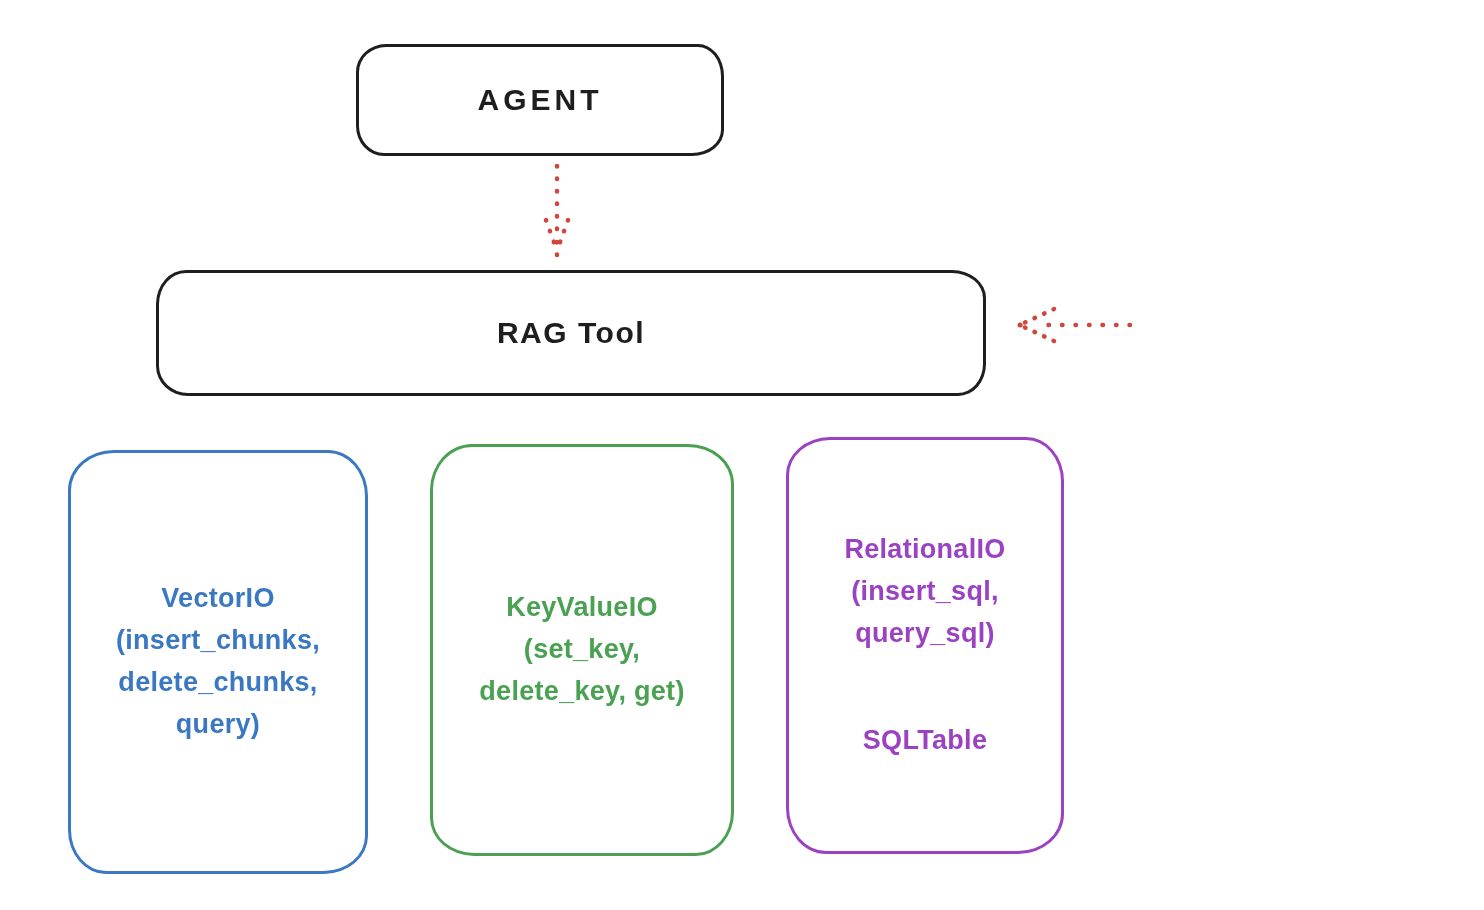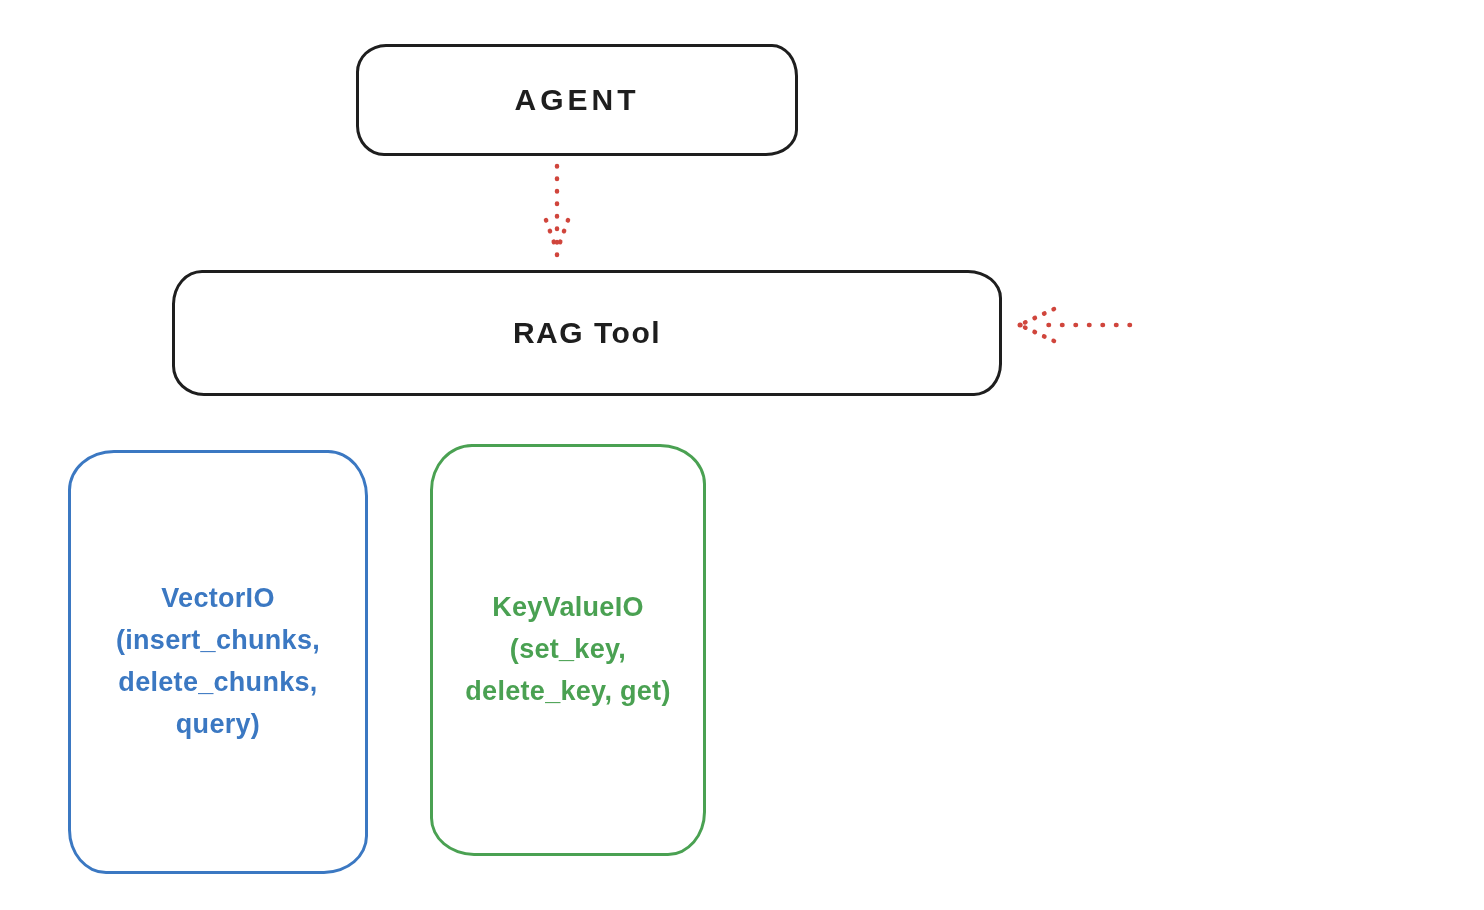"AGENT" .agent-box { width: 442px -> 368px }
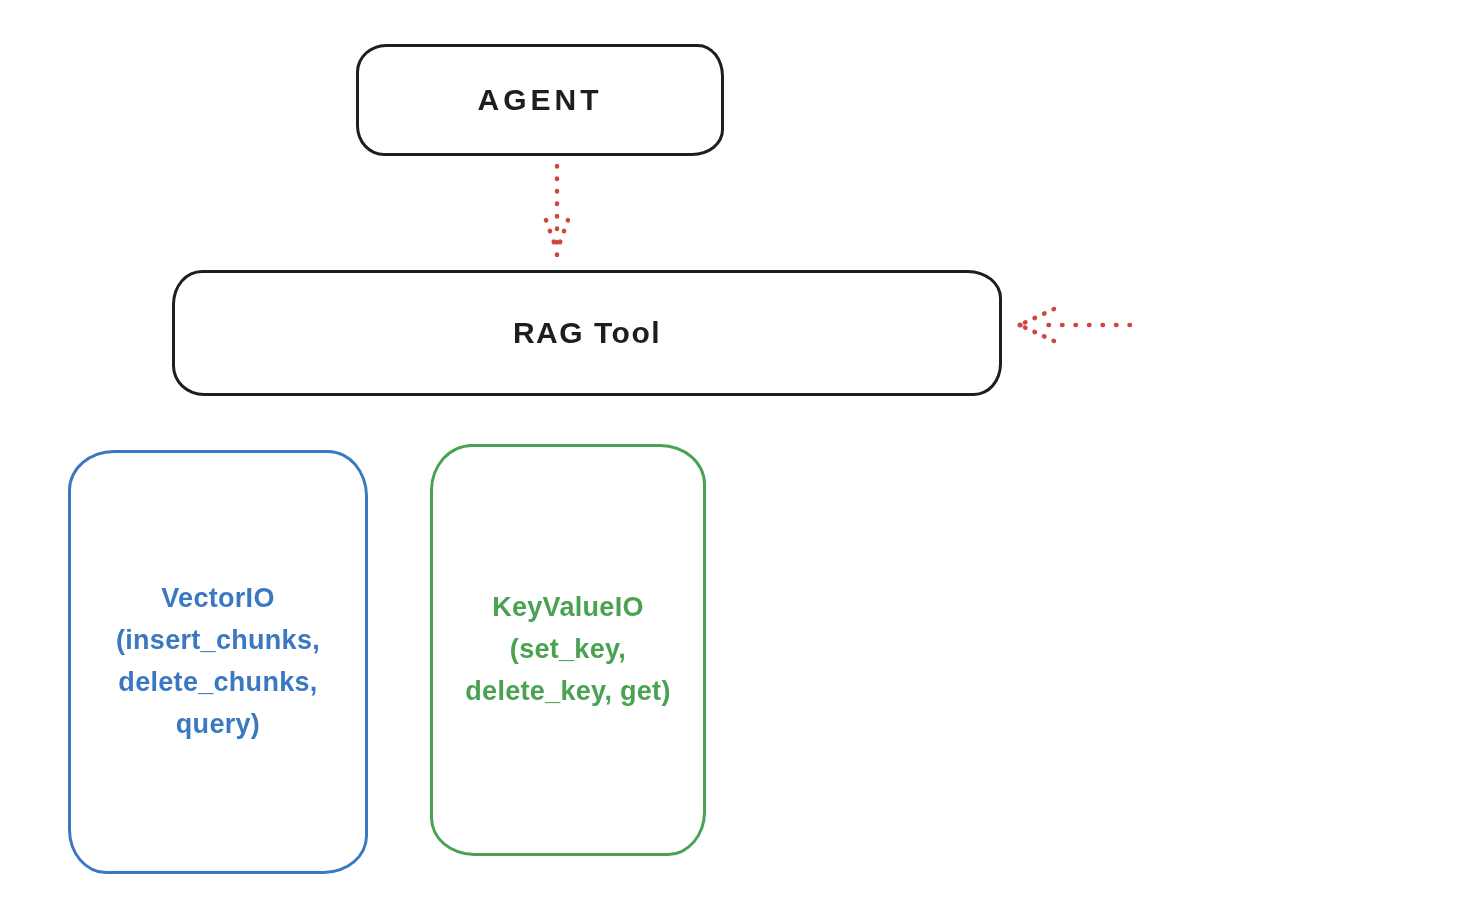"RAG Tool" .rag-box { left: 172px -> 156px }
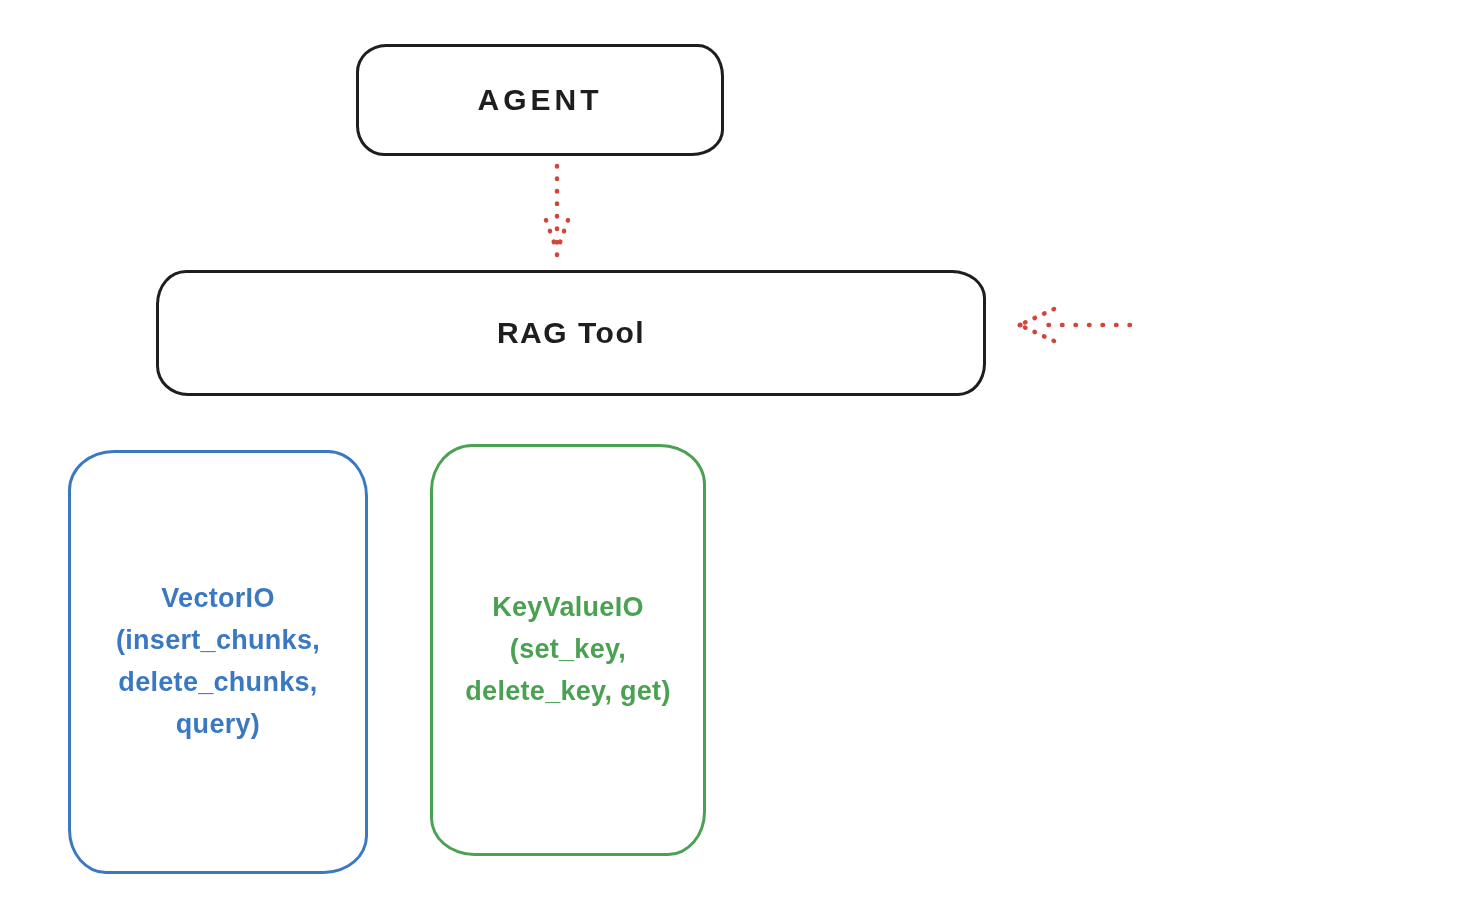"RelationalIO" div.card { html: none -> <div> <div>RelationalIO (insert_sql, query_sql)</div> <div>SQLTable</div> </div> }
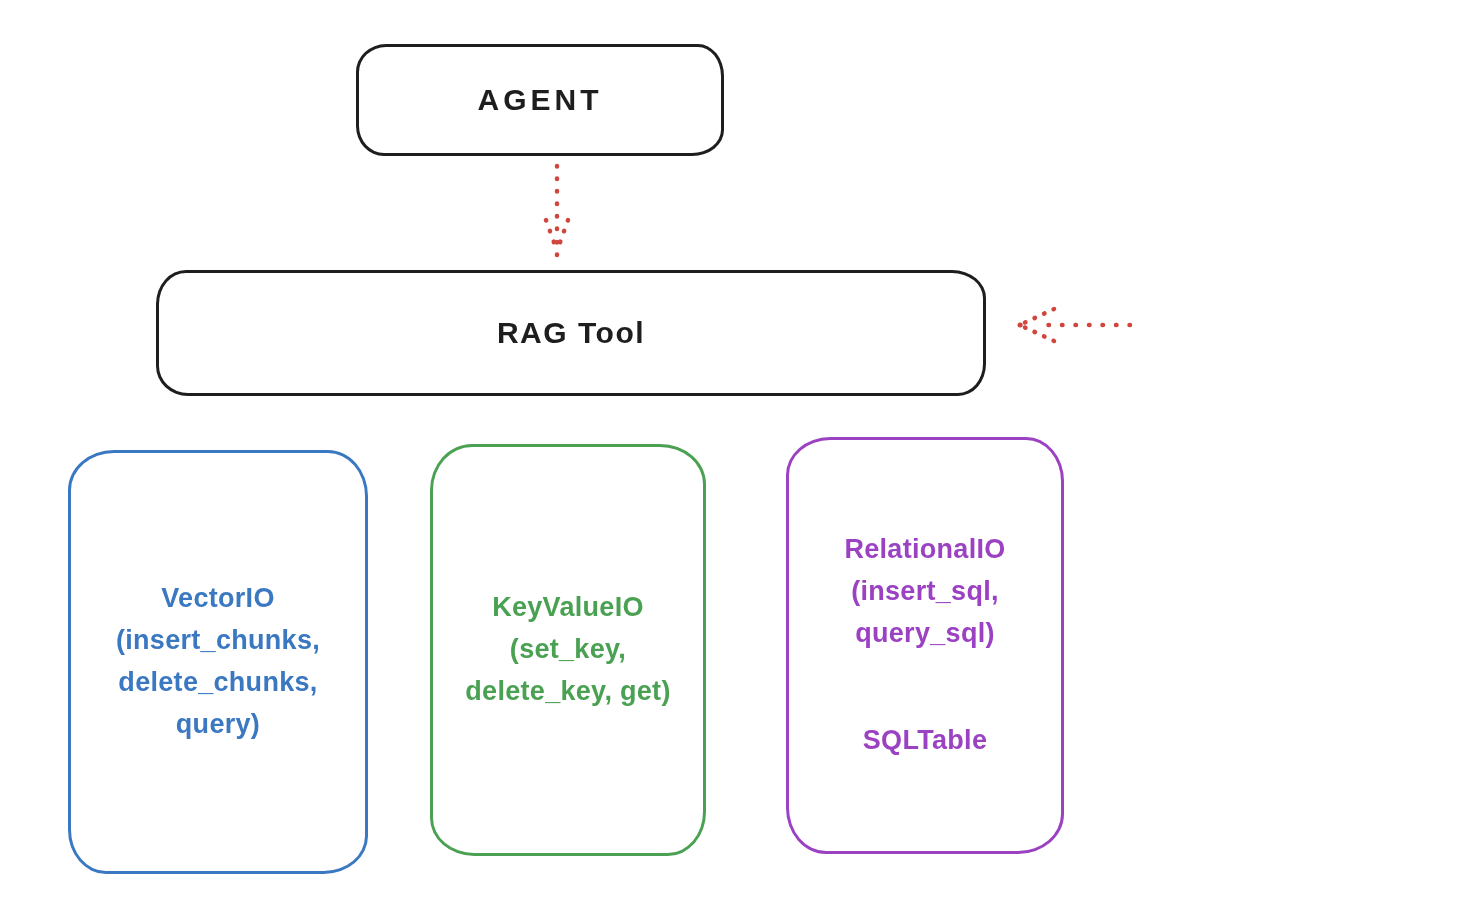"KeyValueIO" .card-keyvalue { width: 276px -> 304px }
